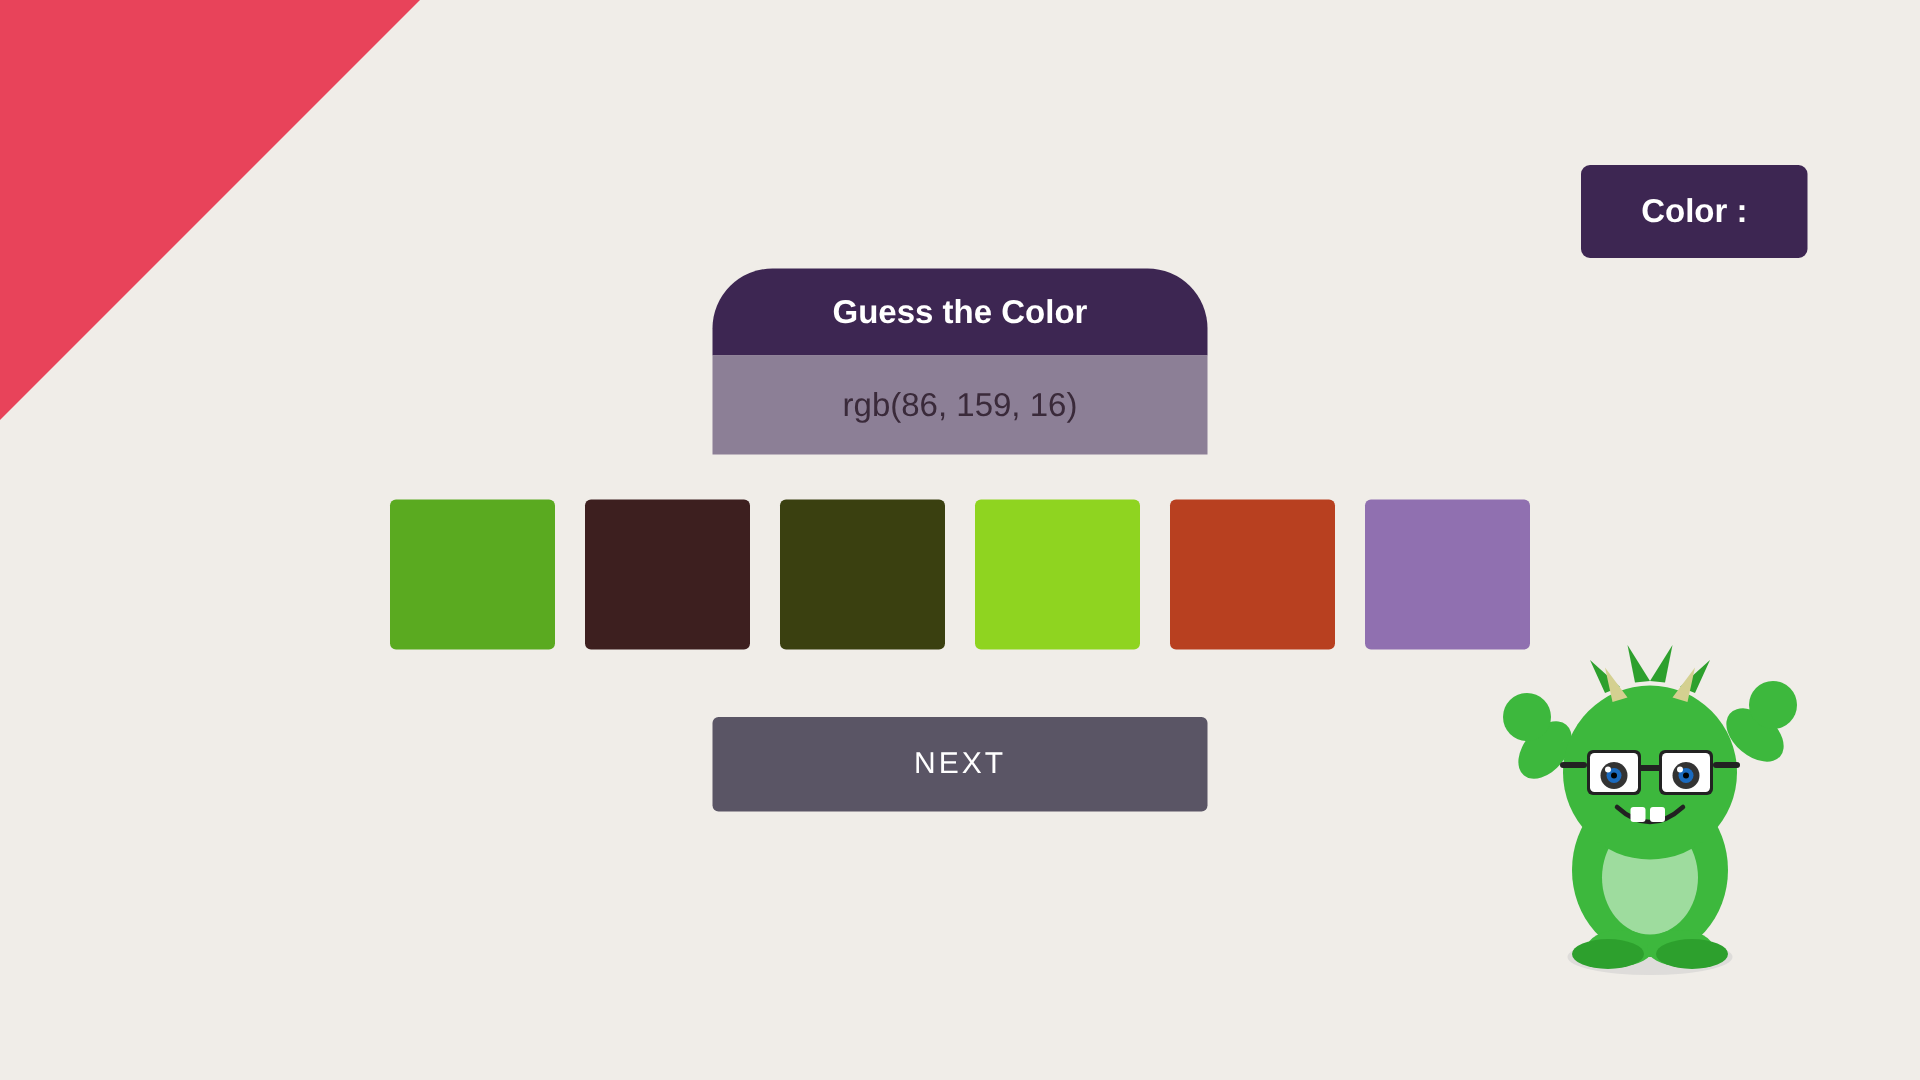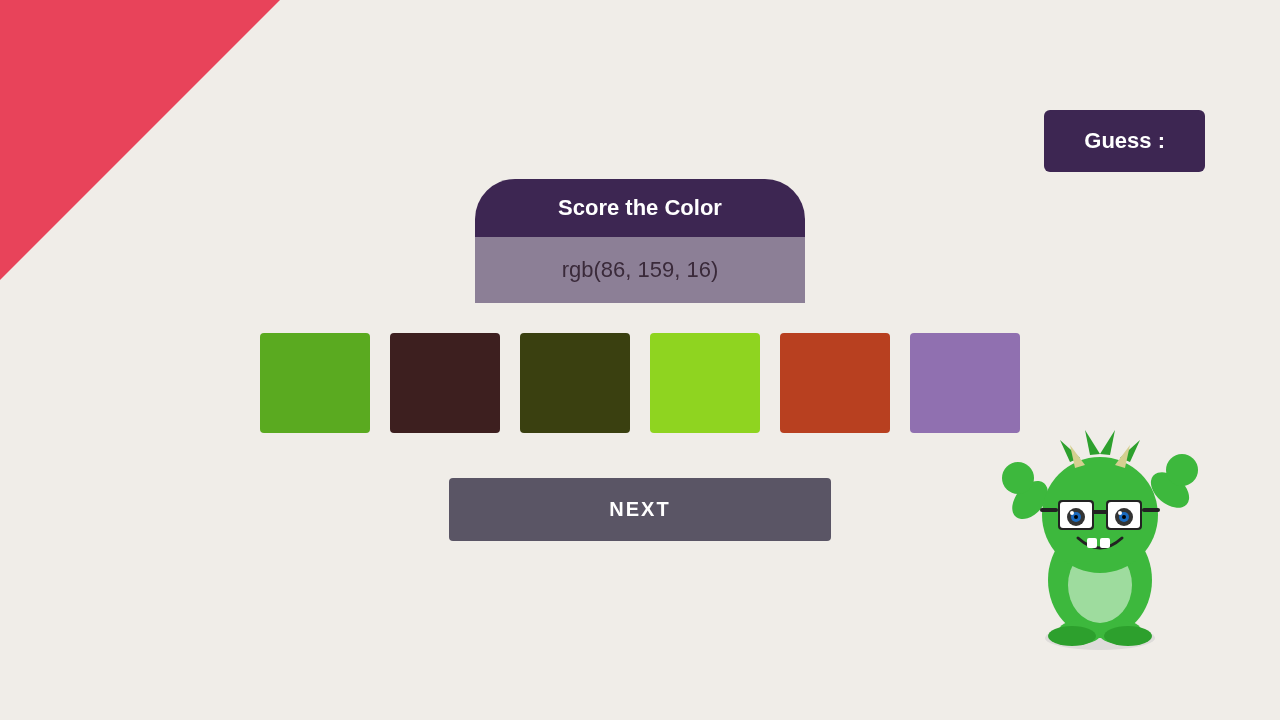"Guess :" span { text: Guess -> Color }
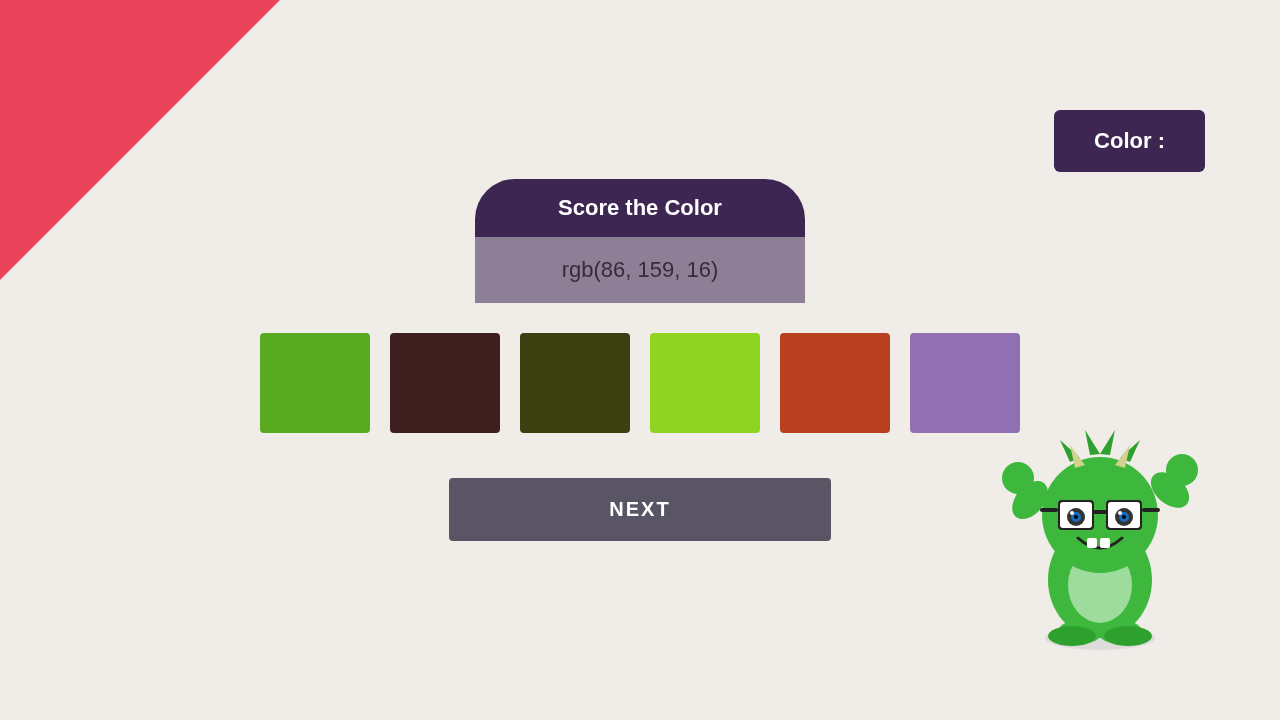"Score the Color" div.title-box { text: Score -> Guess }
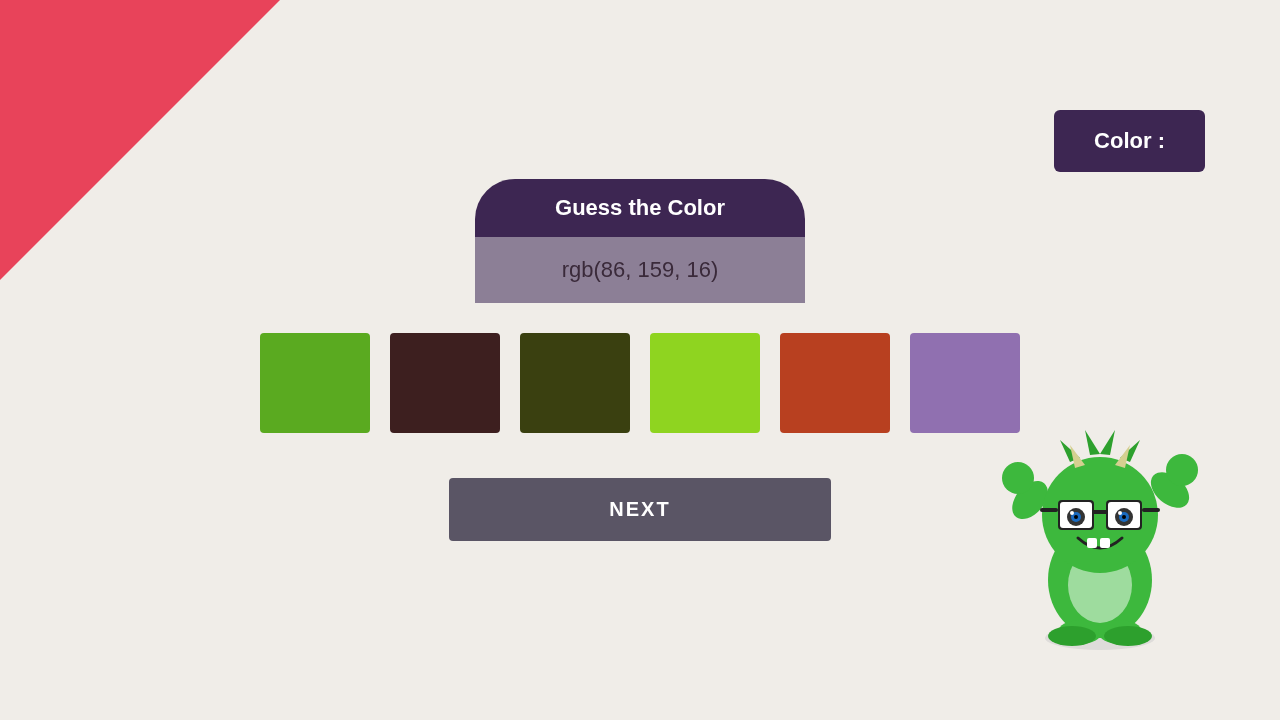"NEXT" .next-btn { font-weight: bold -> normal; width: 382px -> 330px }
